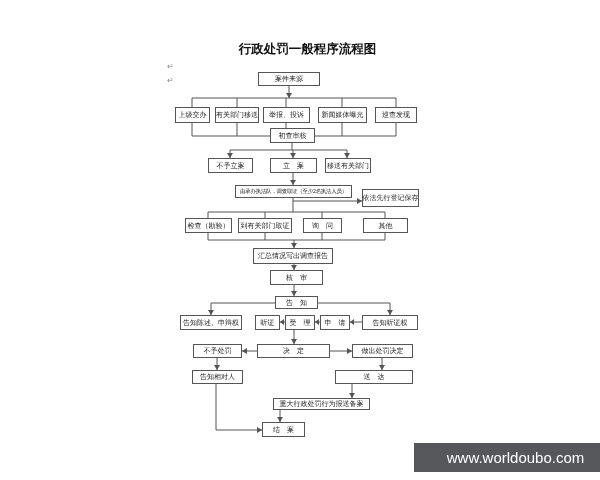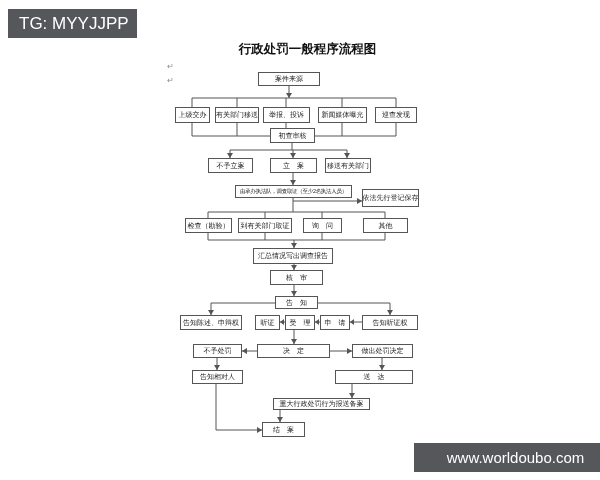"TG: MYYJJPP" div.wm { html: <div> <span>TG: MYYJJPP</span> </div> -> none }
